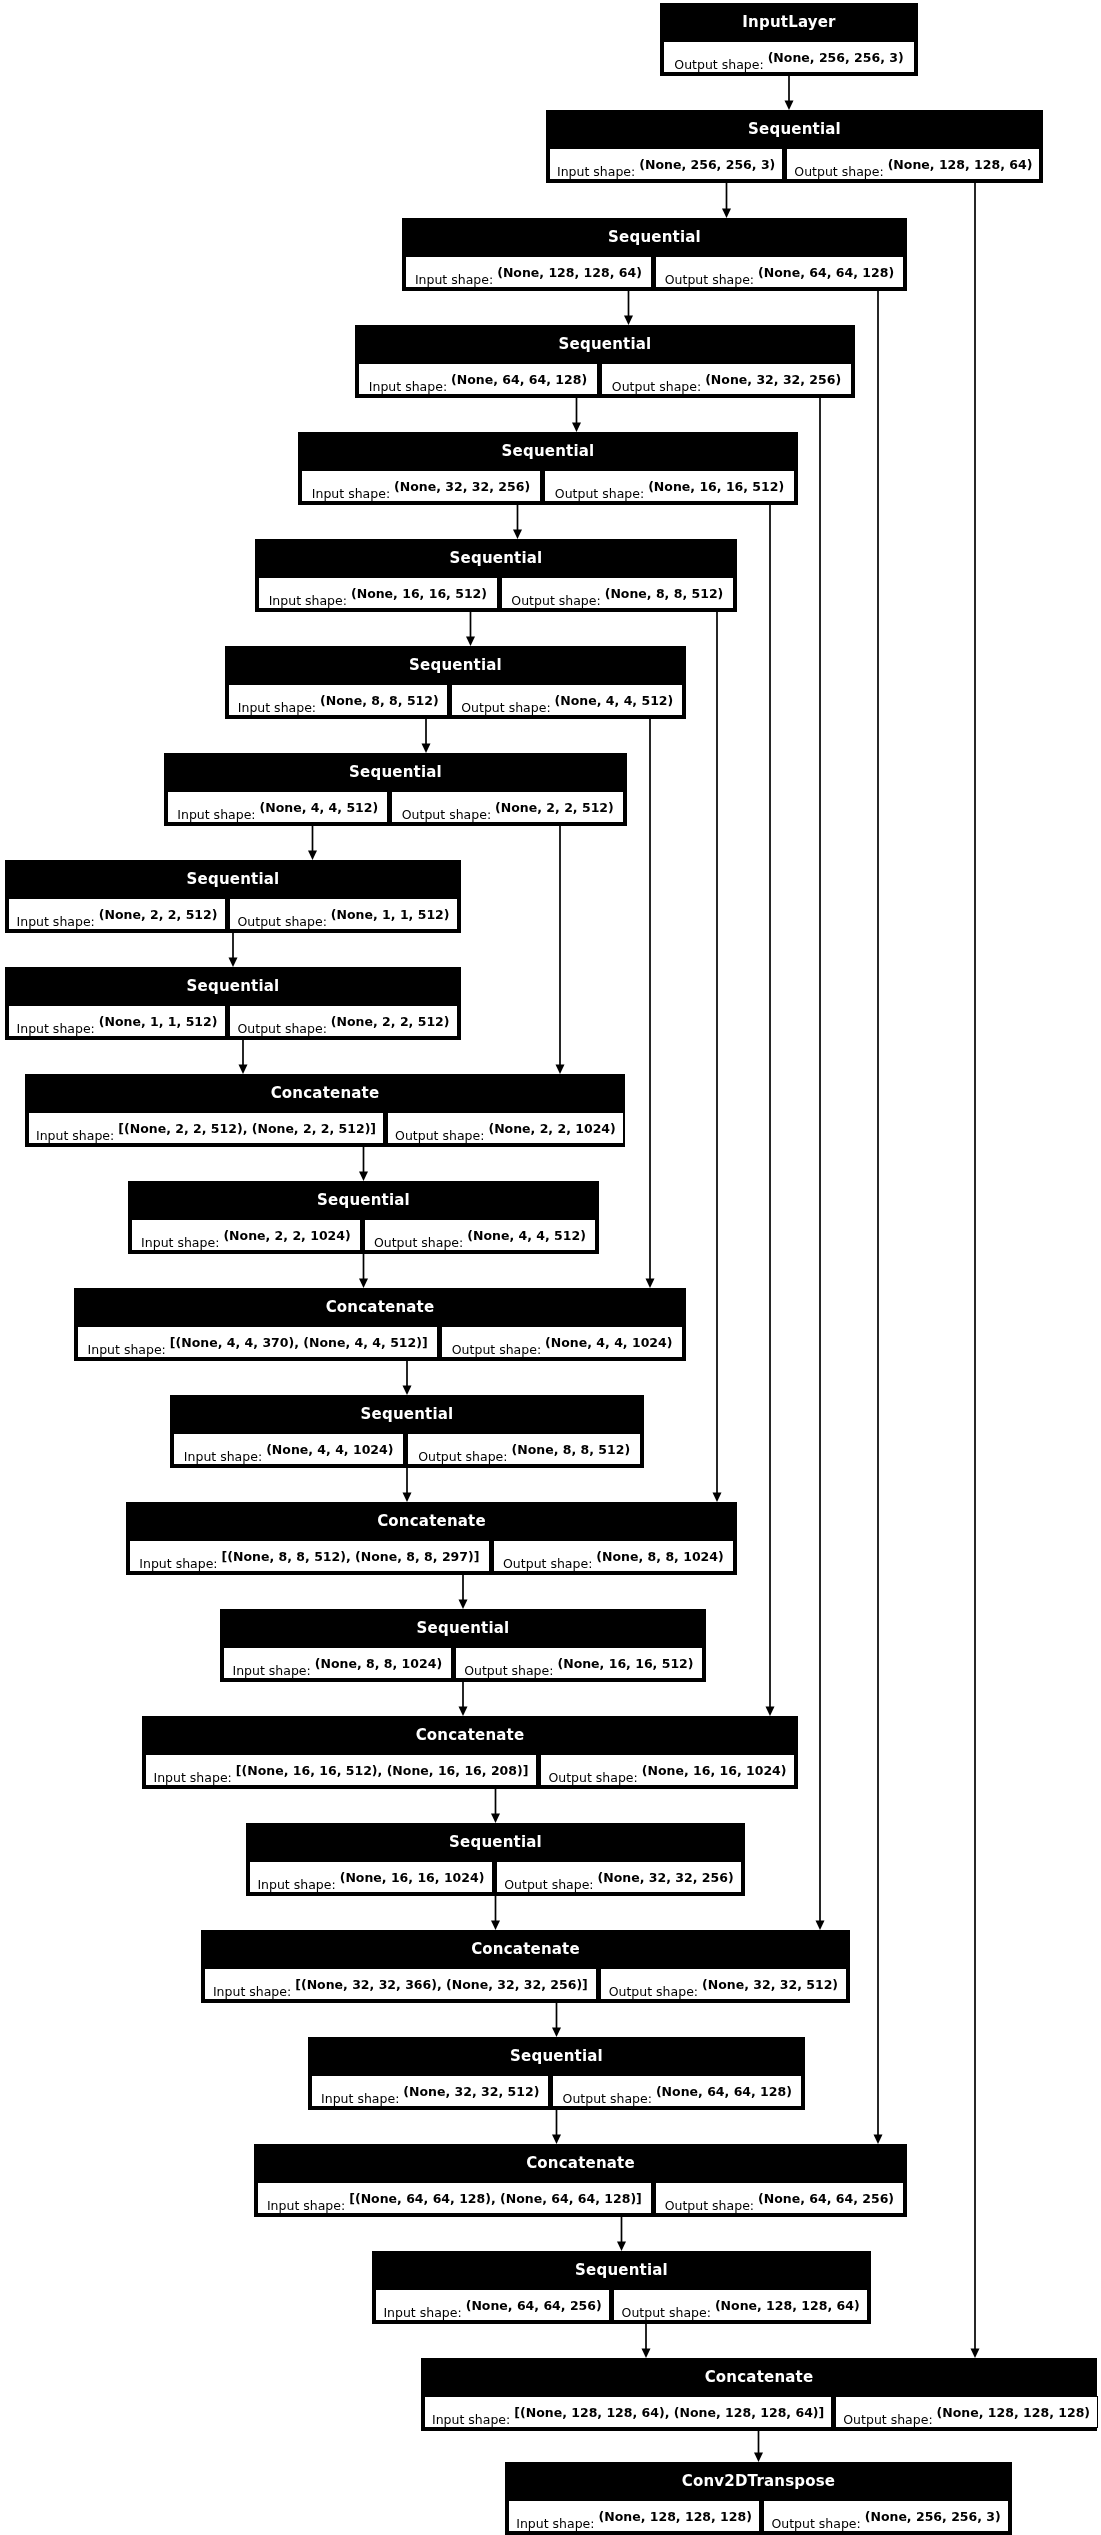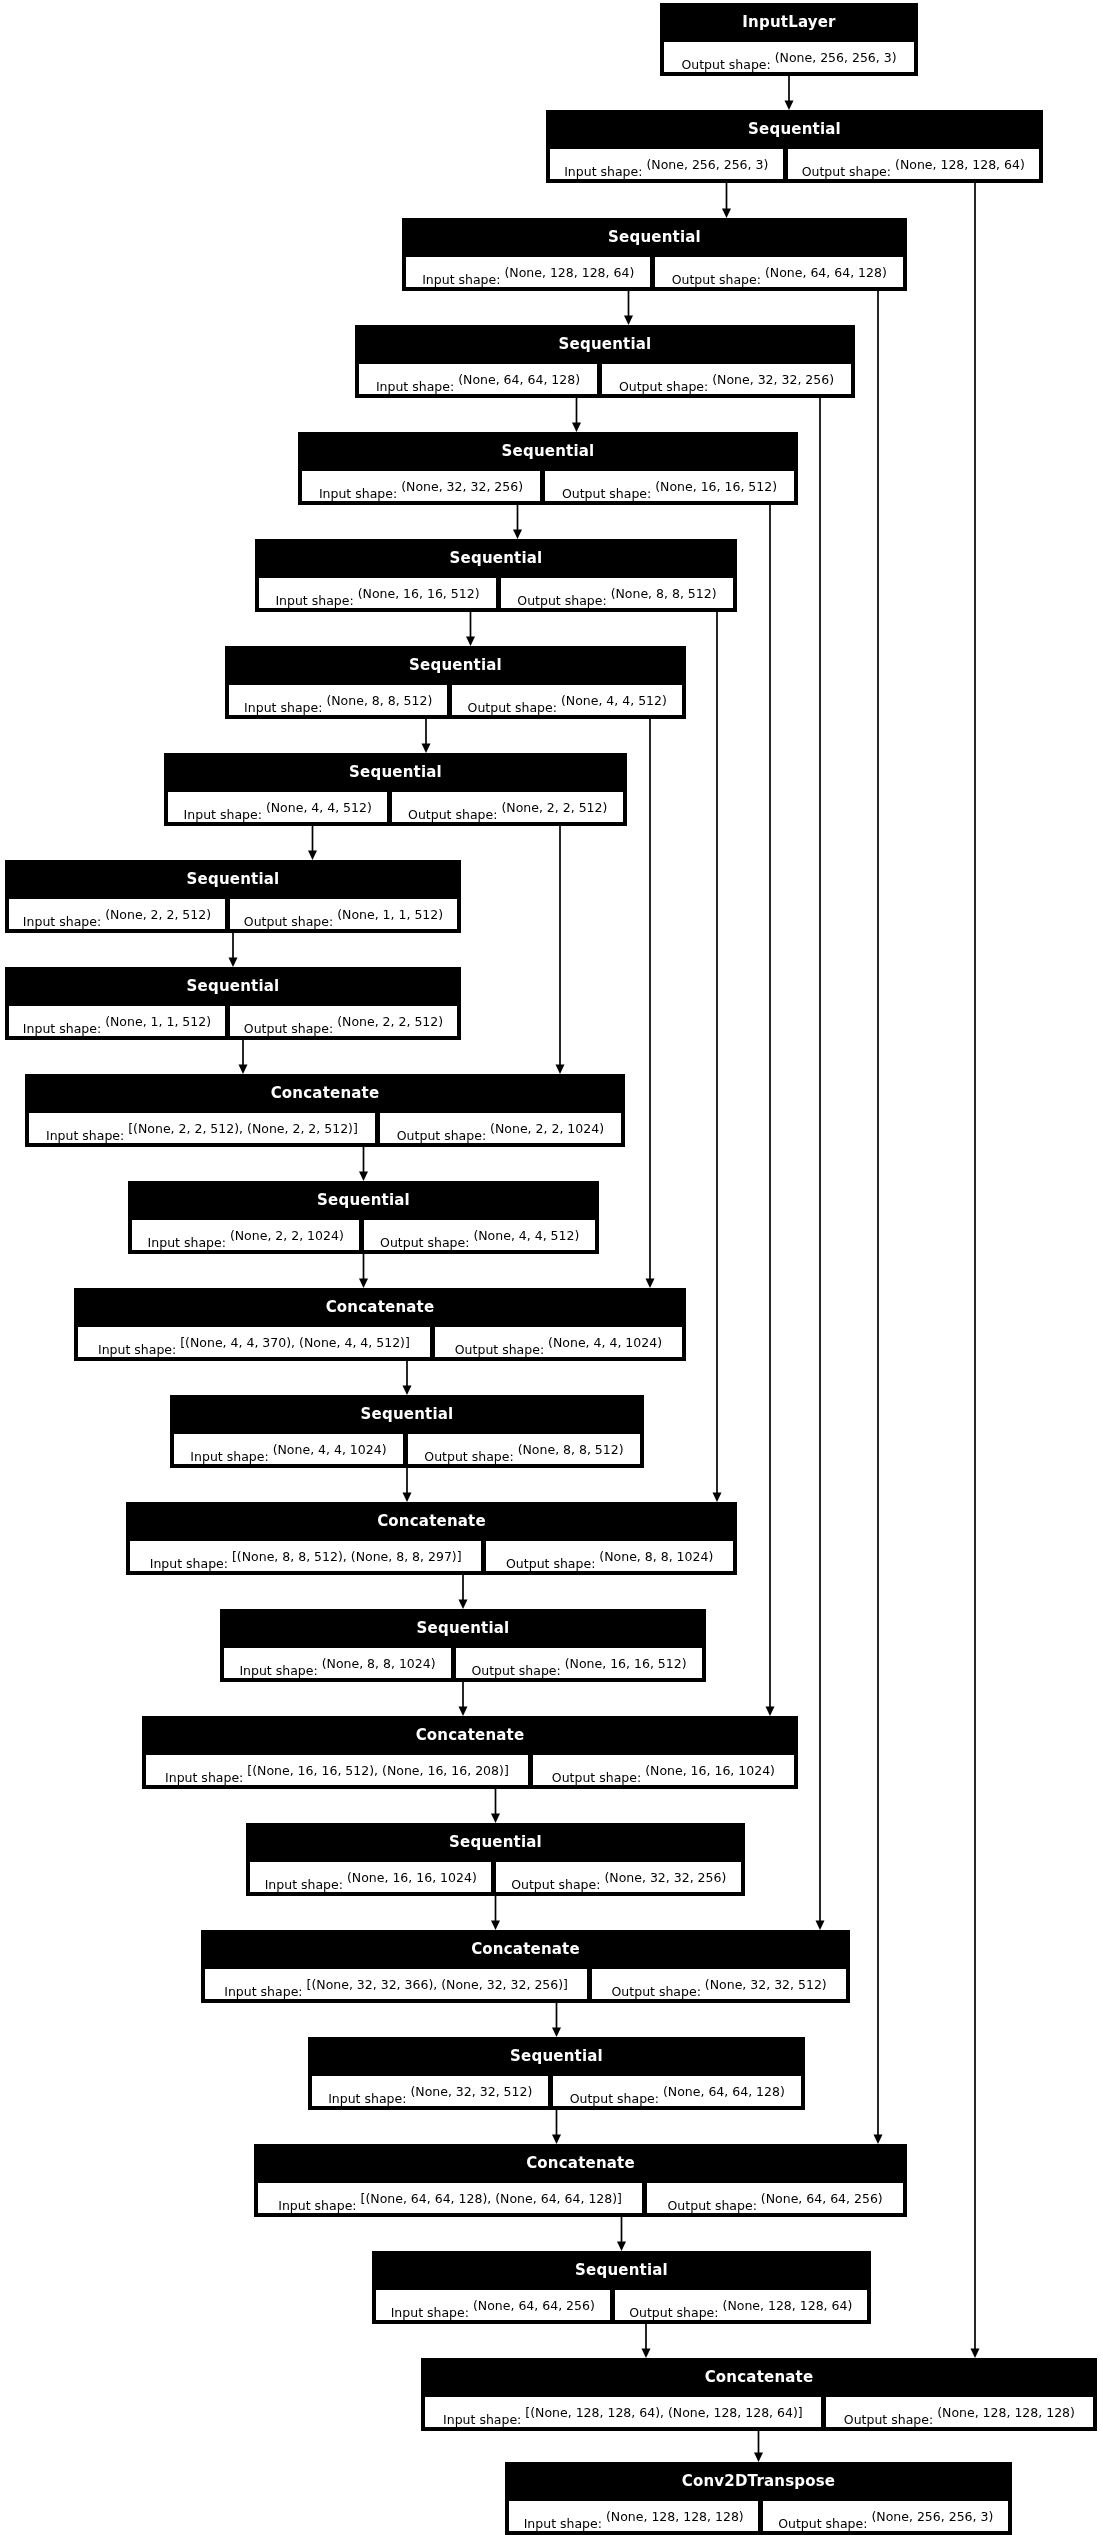"(None, 256, 256, 3)" .val { font-weight: normal -> bold }
